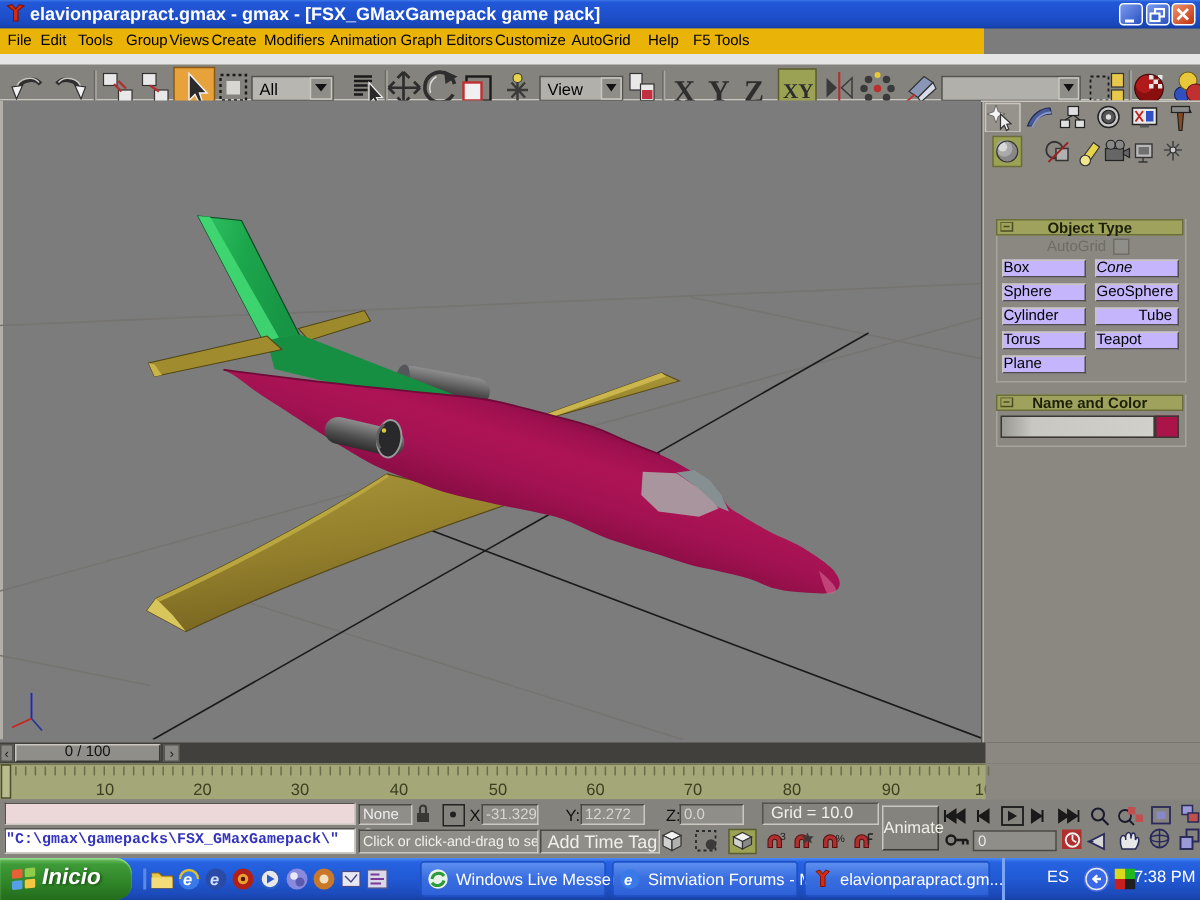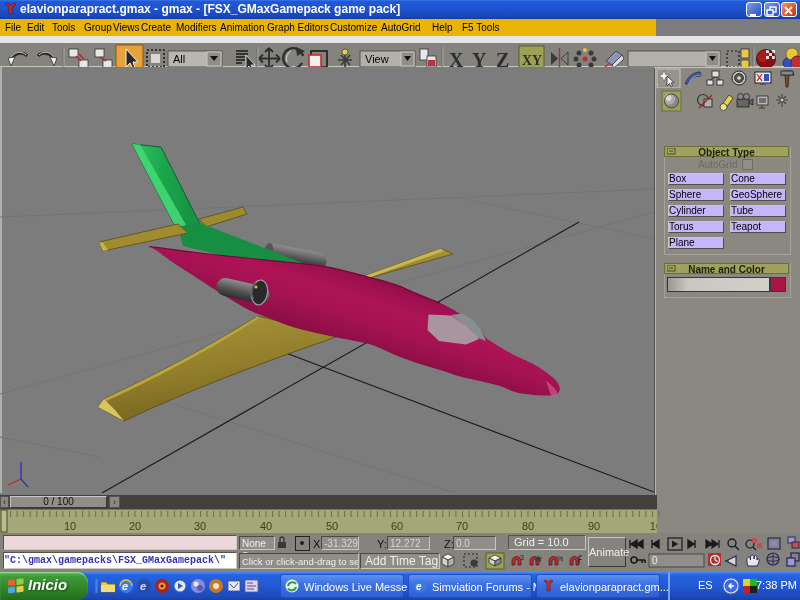"Cone" div.abs { font-style: none -> italic }
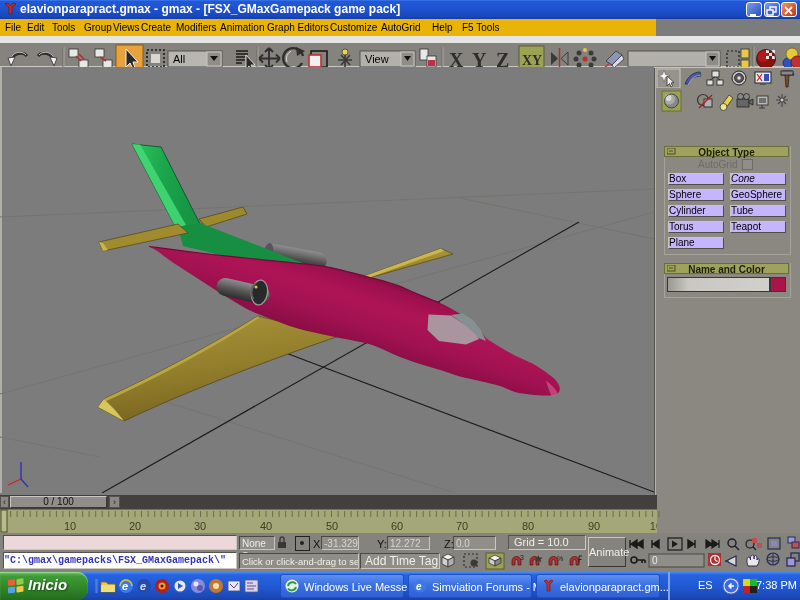"Tube" div.abs { padding-left: none -> 28px }
